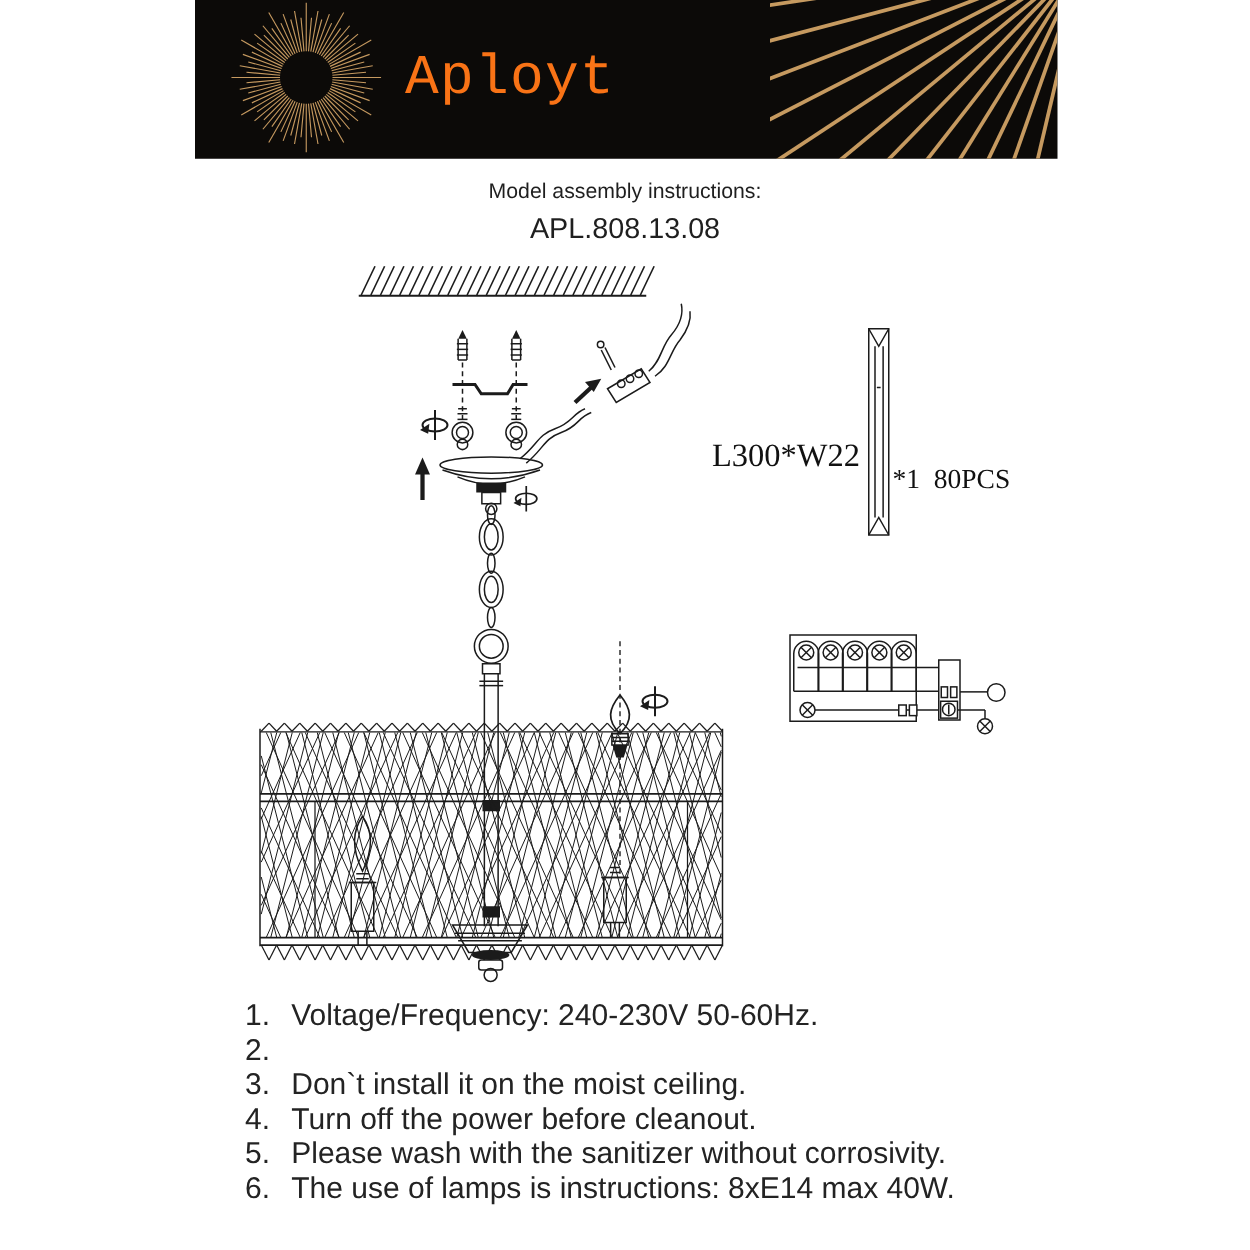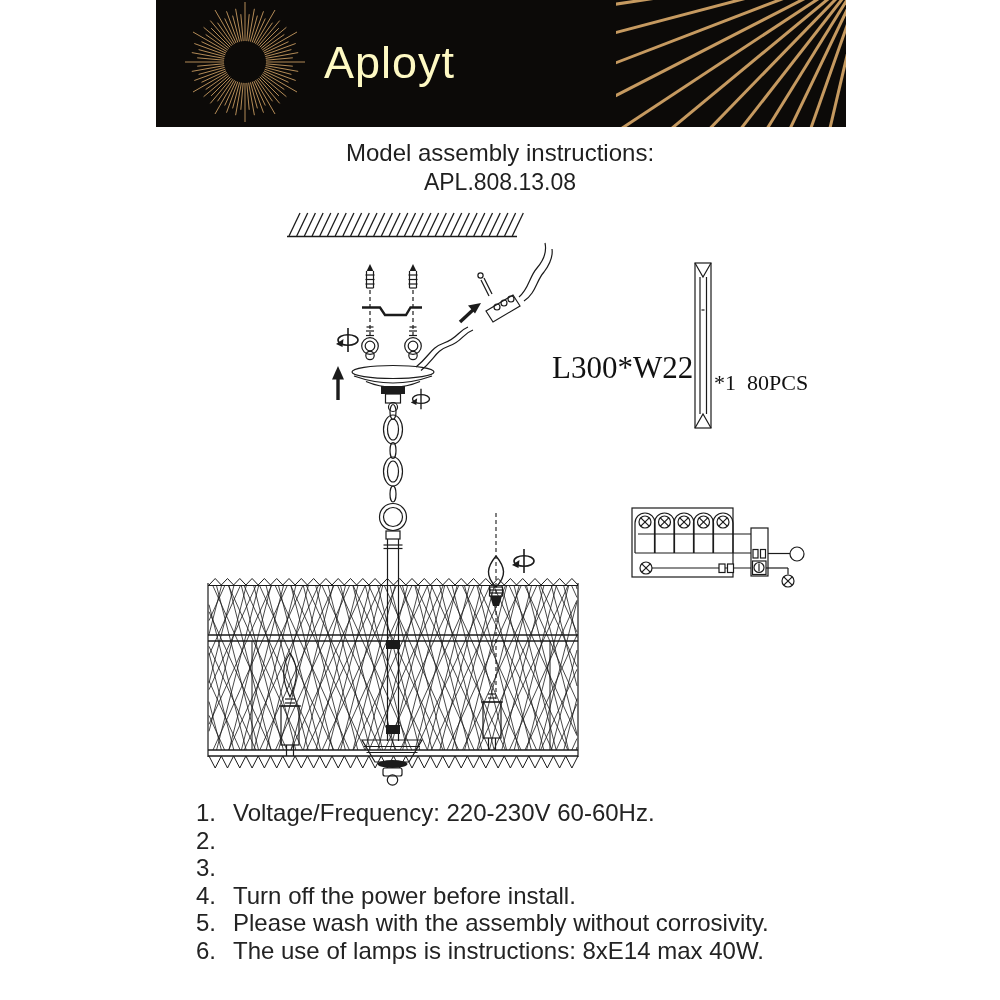"Aployt" div.brand { color: #fef9c3 -> #f97316; font-family: none -> Liberation Mono, monospace }
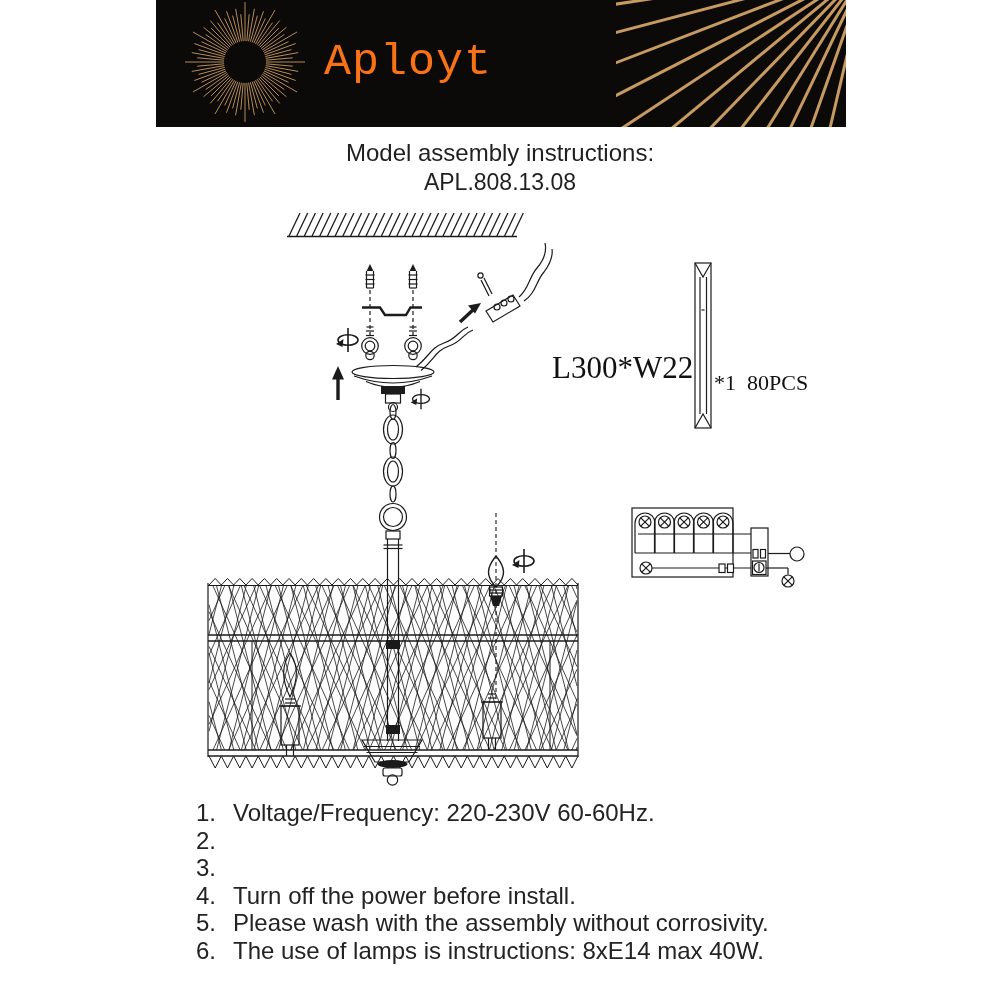"Model assembly instructions:" .title-line { font-size: 24px -> 17px }
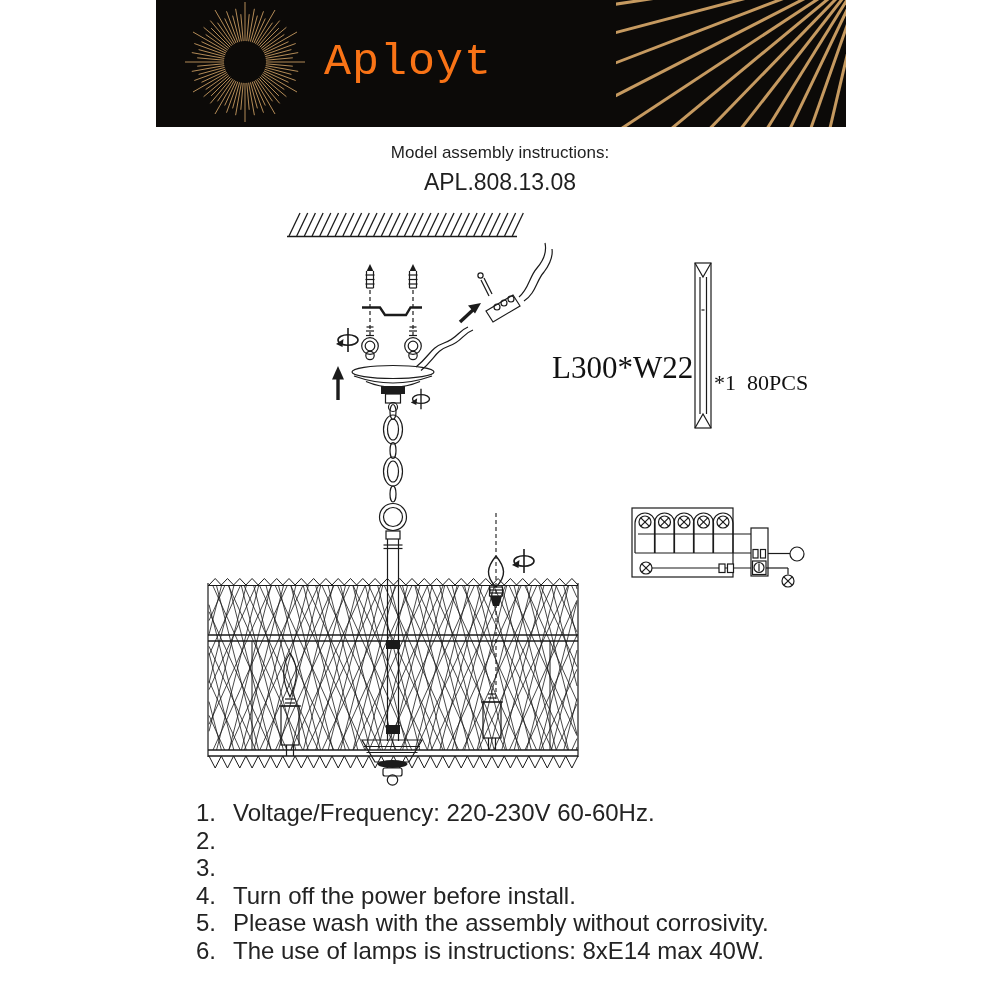"L300*W22" .parts-dim { font-size: 31px -> 26px }
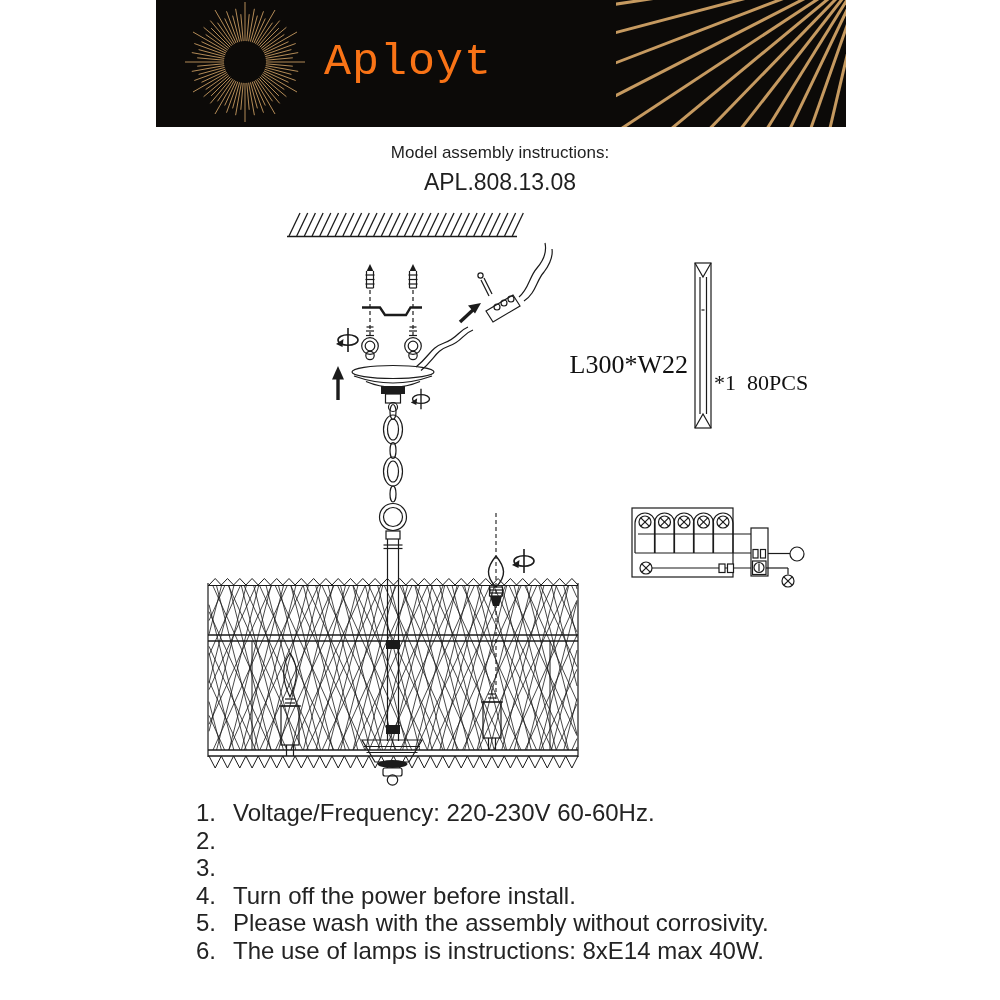"Voltage/Frequency: 220-230V 60-60Hz." span { text: 220-230V 60-60Hz -> 240-230V 50-60Hz }
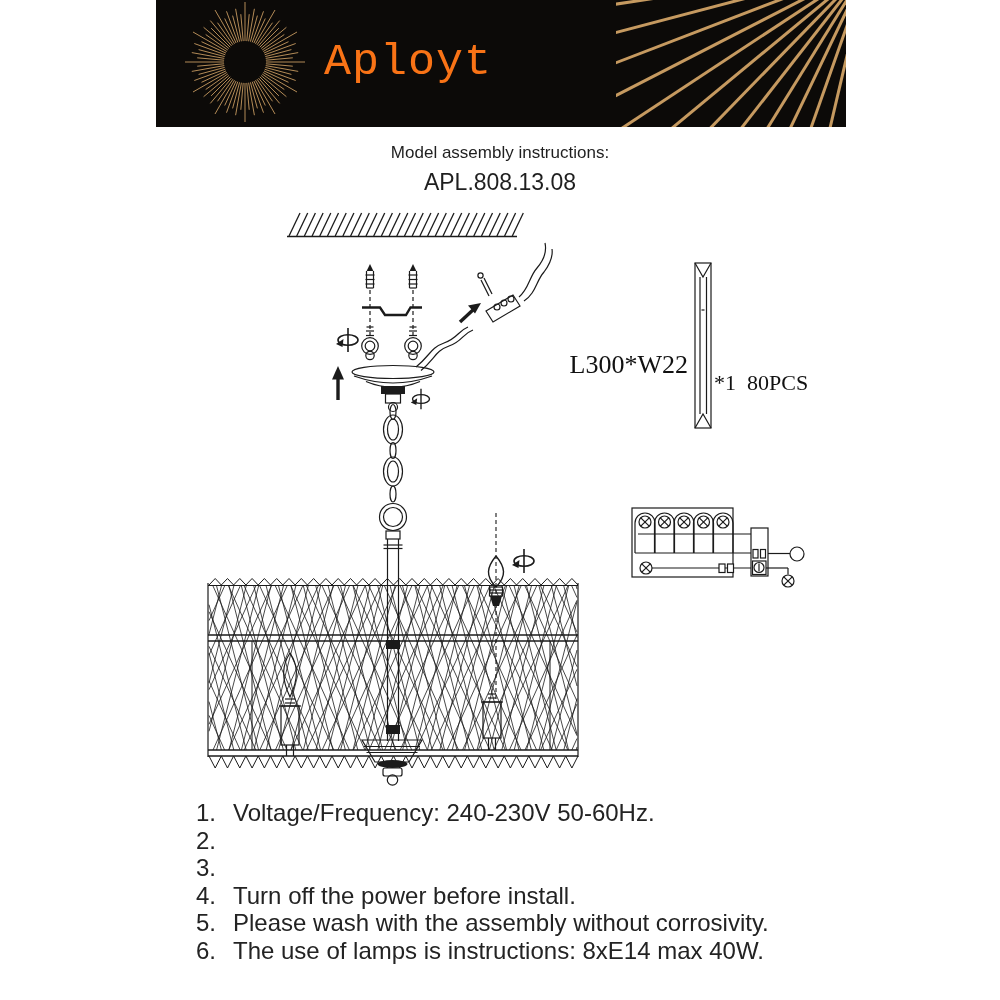"Don`t install it on the" span { html: none -> <span>Don`t install it on the moist ceiling.</span> }
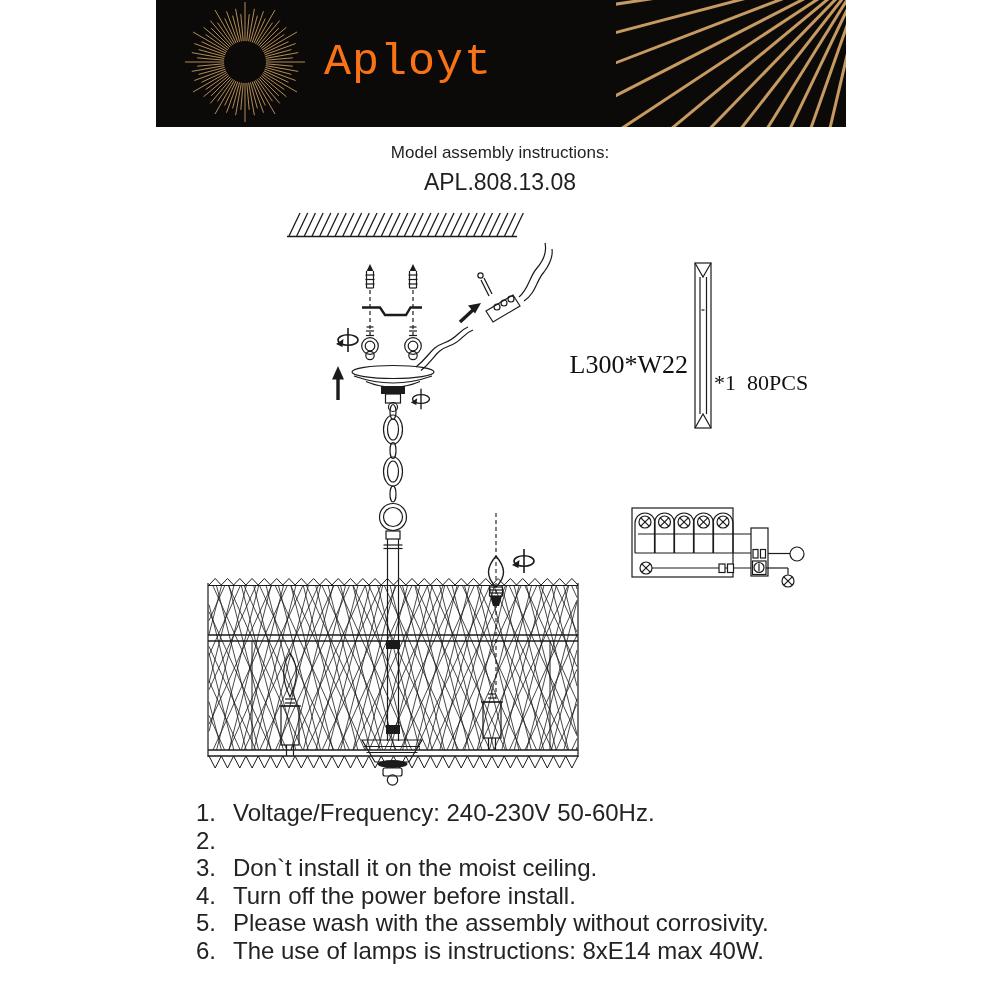"Turn off the power before" span { text: install -> cleanout }
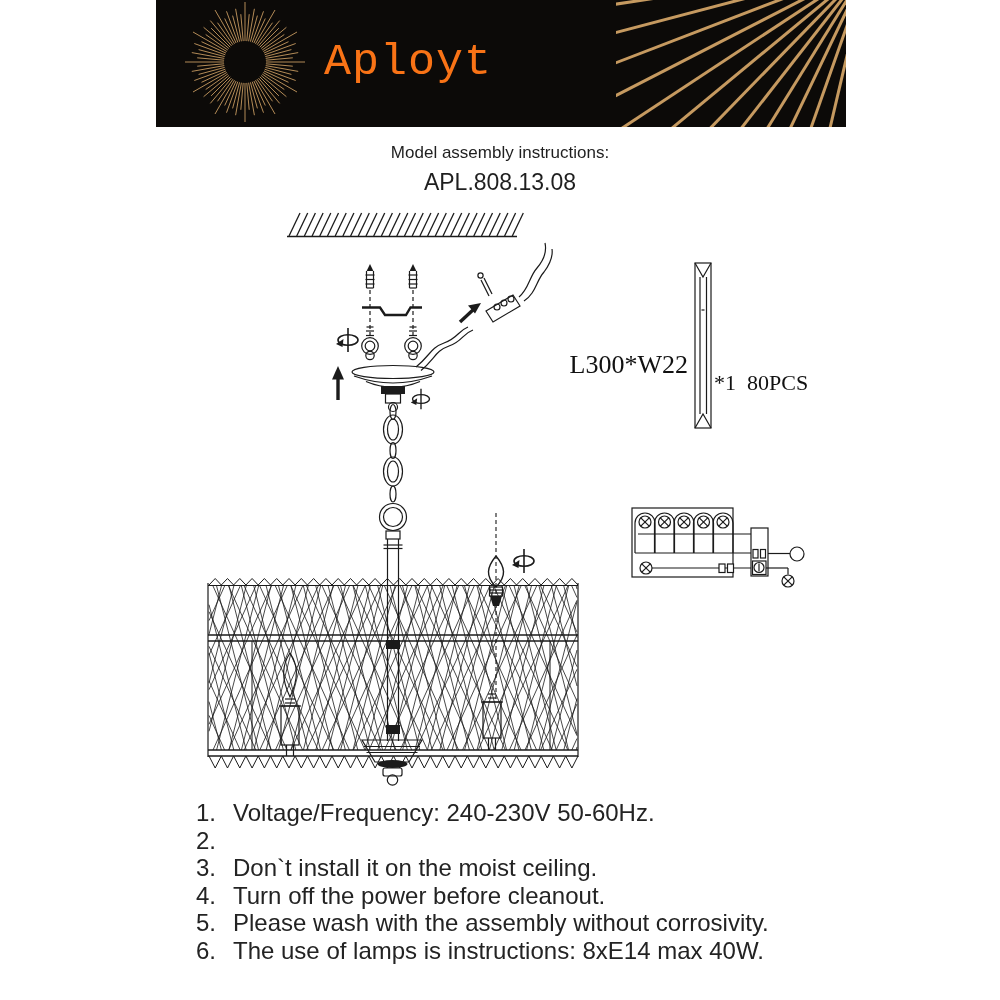"Please wash with the assembly" span { text: assembly -> sanitizer }
